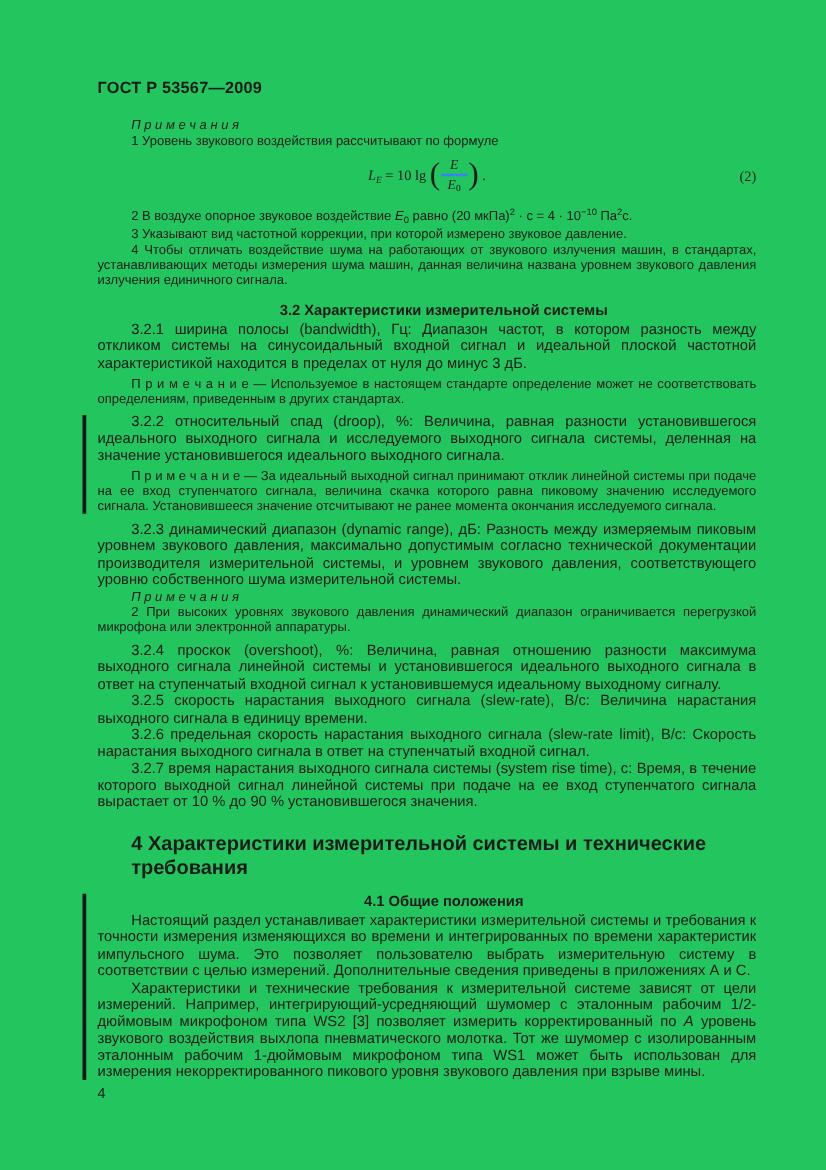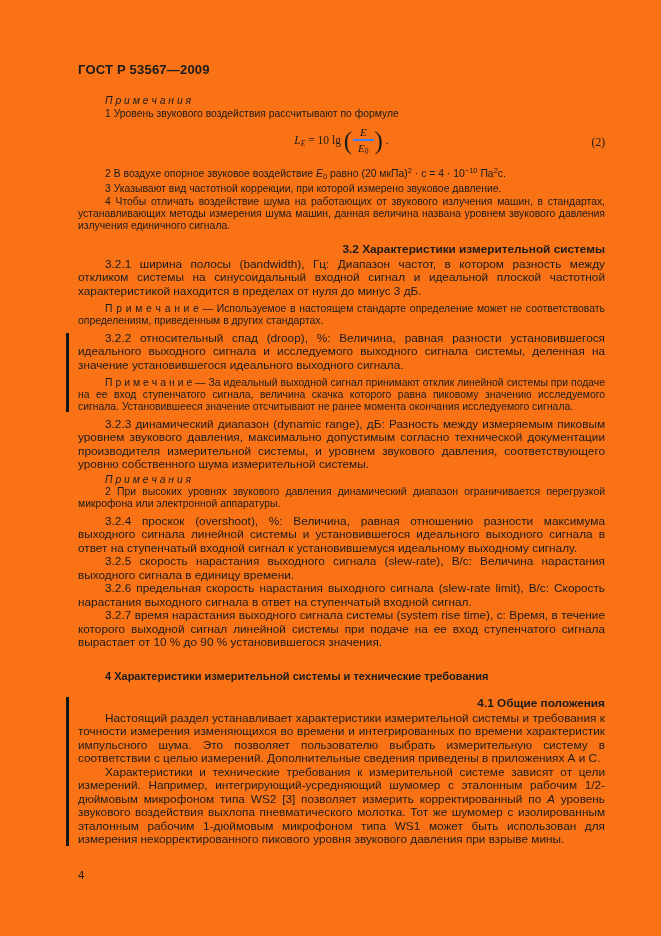"ГОСТ Р 53567—2009" .page { background: #f97316 -> #22c55e }
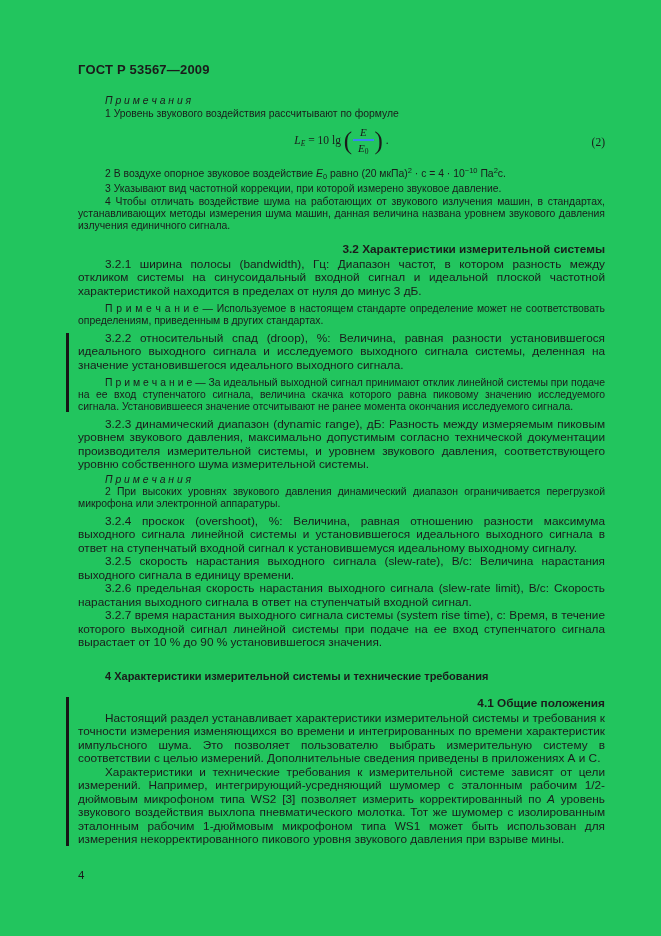"3.2 Характеристики измерительной системы" .h-sub { text-align: right -> center }
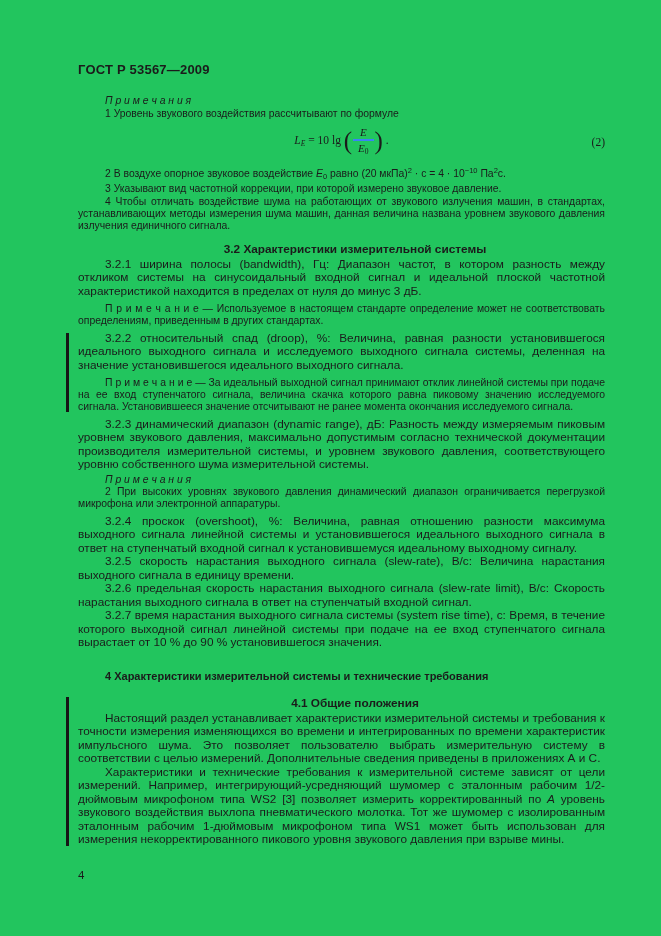"4 Характеристики измерительной системы и" .h-main { font-size: 11px -> 16px }
